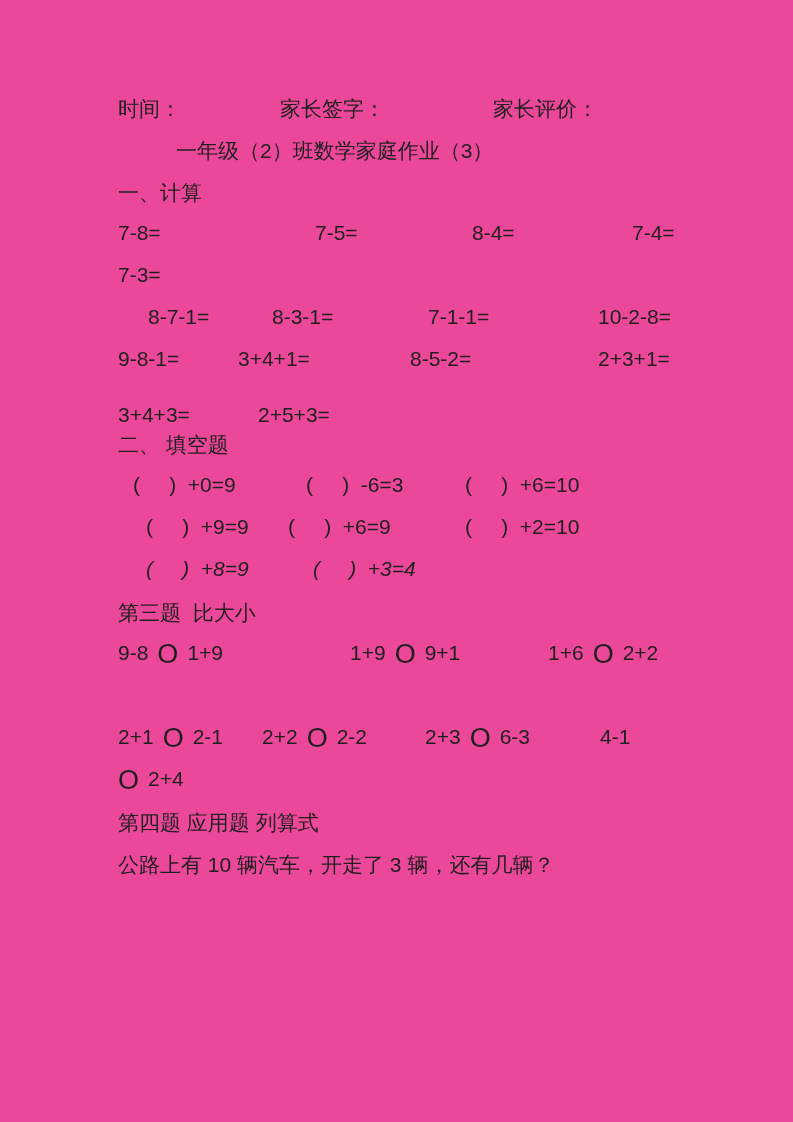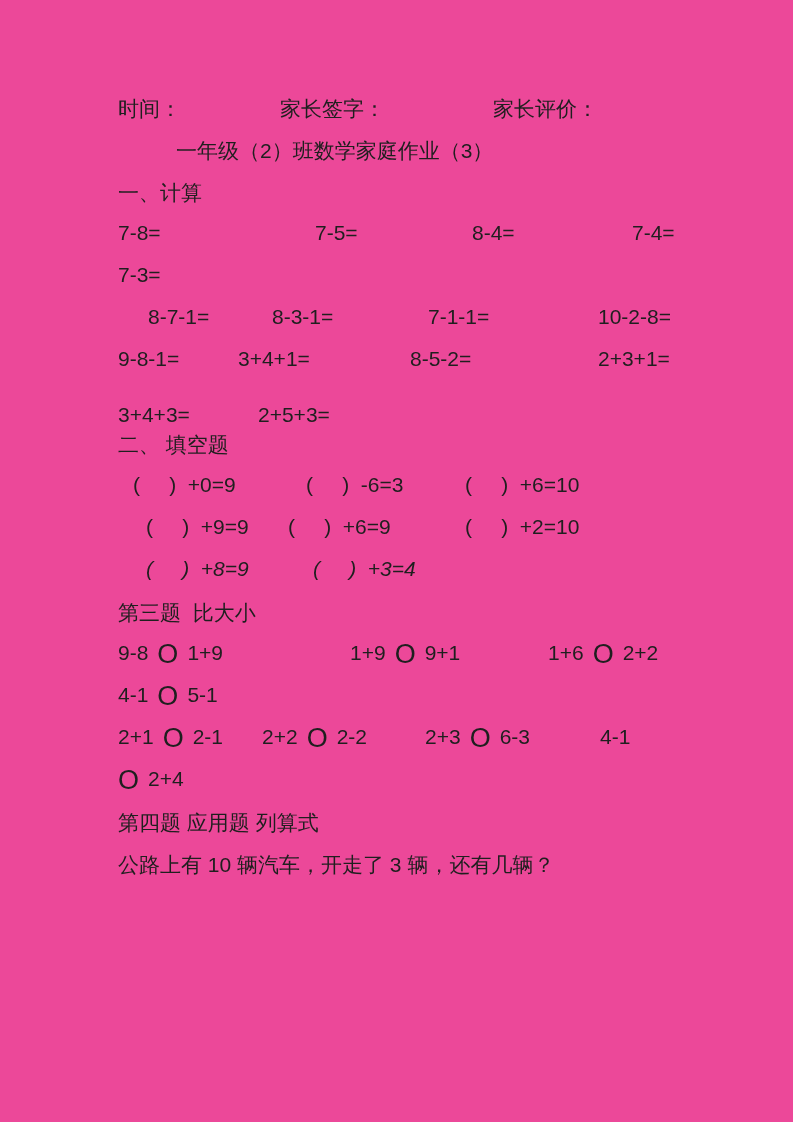"4-1 O 5-1" div.line { html: <div> <span><span>4-1</span><span>O</span><span>5-1</span></span> </div> -> none }
